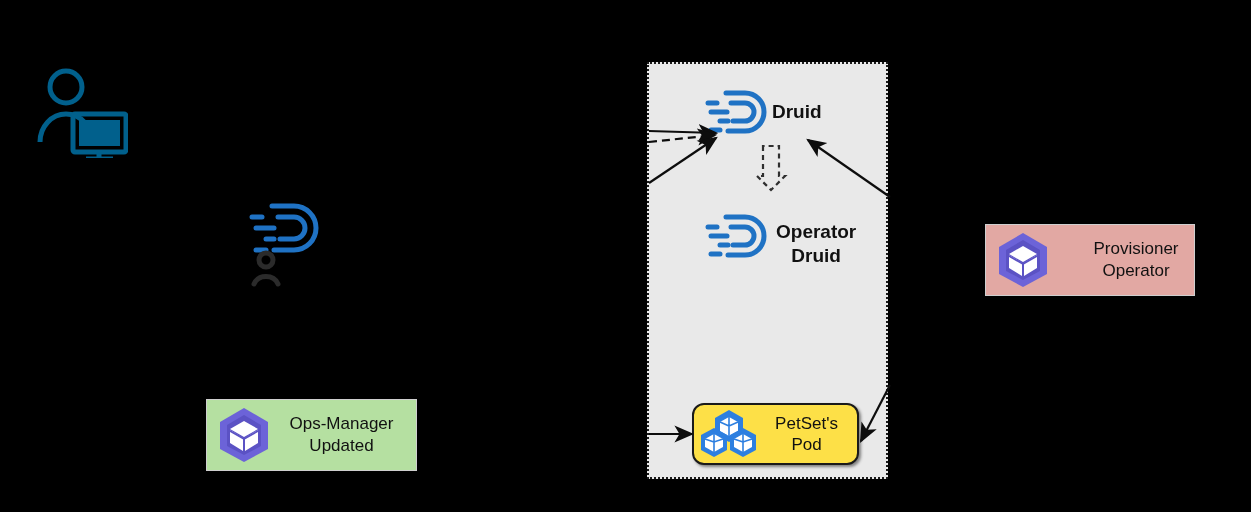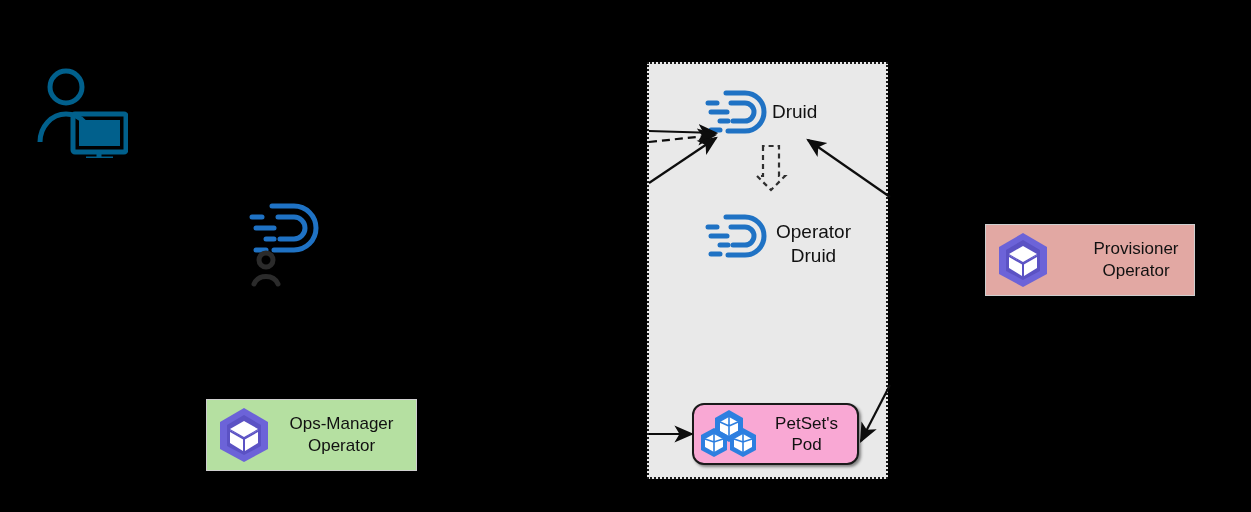"Druid" .druid-label { font-weight: none -> bold }
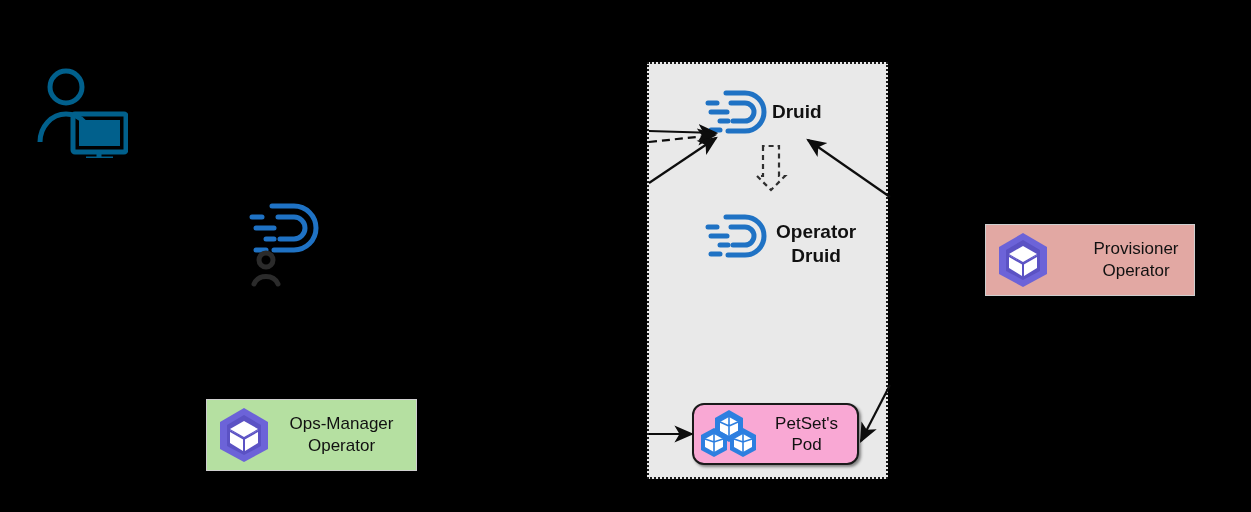"Ops-Manager Operator" span.op-label { text: Operator -> Updated }
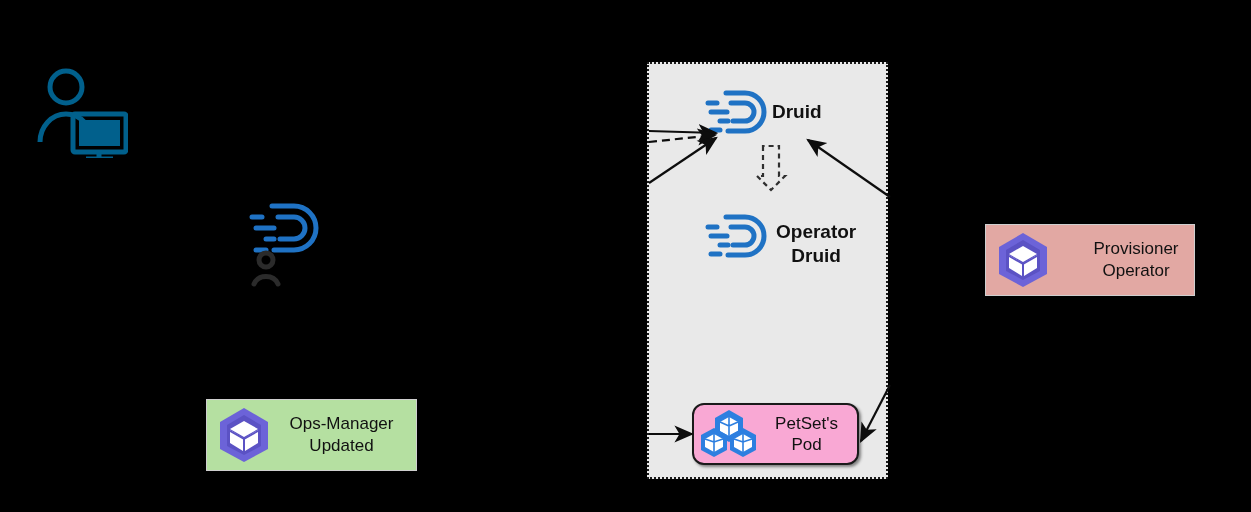"PetSet's Pod" #petset-pod-box { background: #f9a8d4 -> #fde047 }
